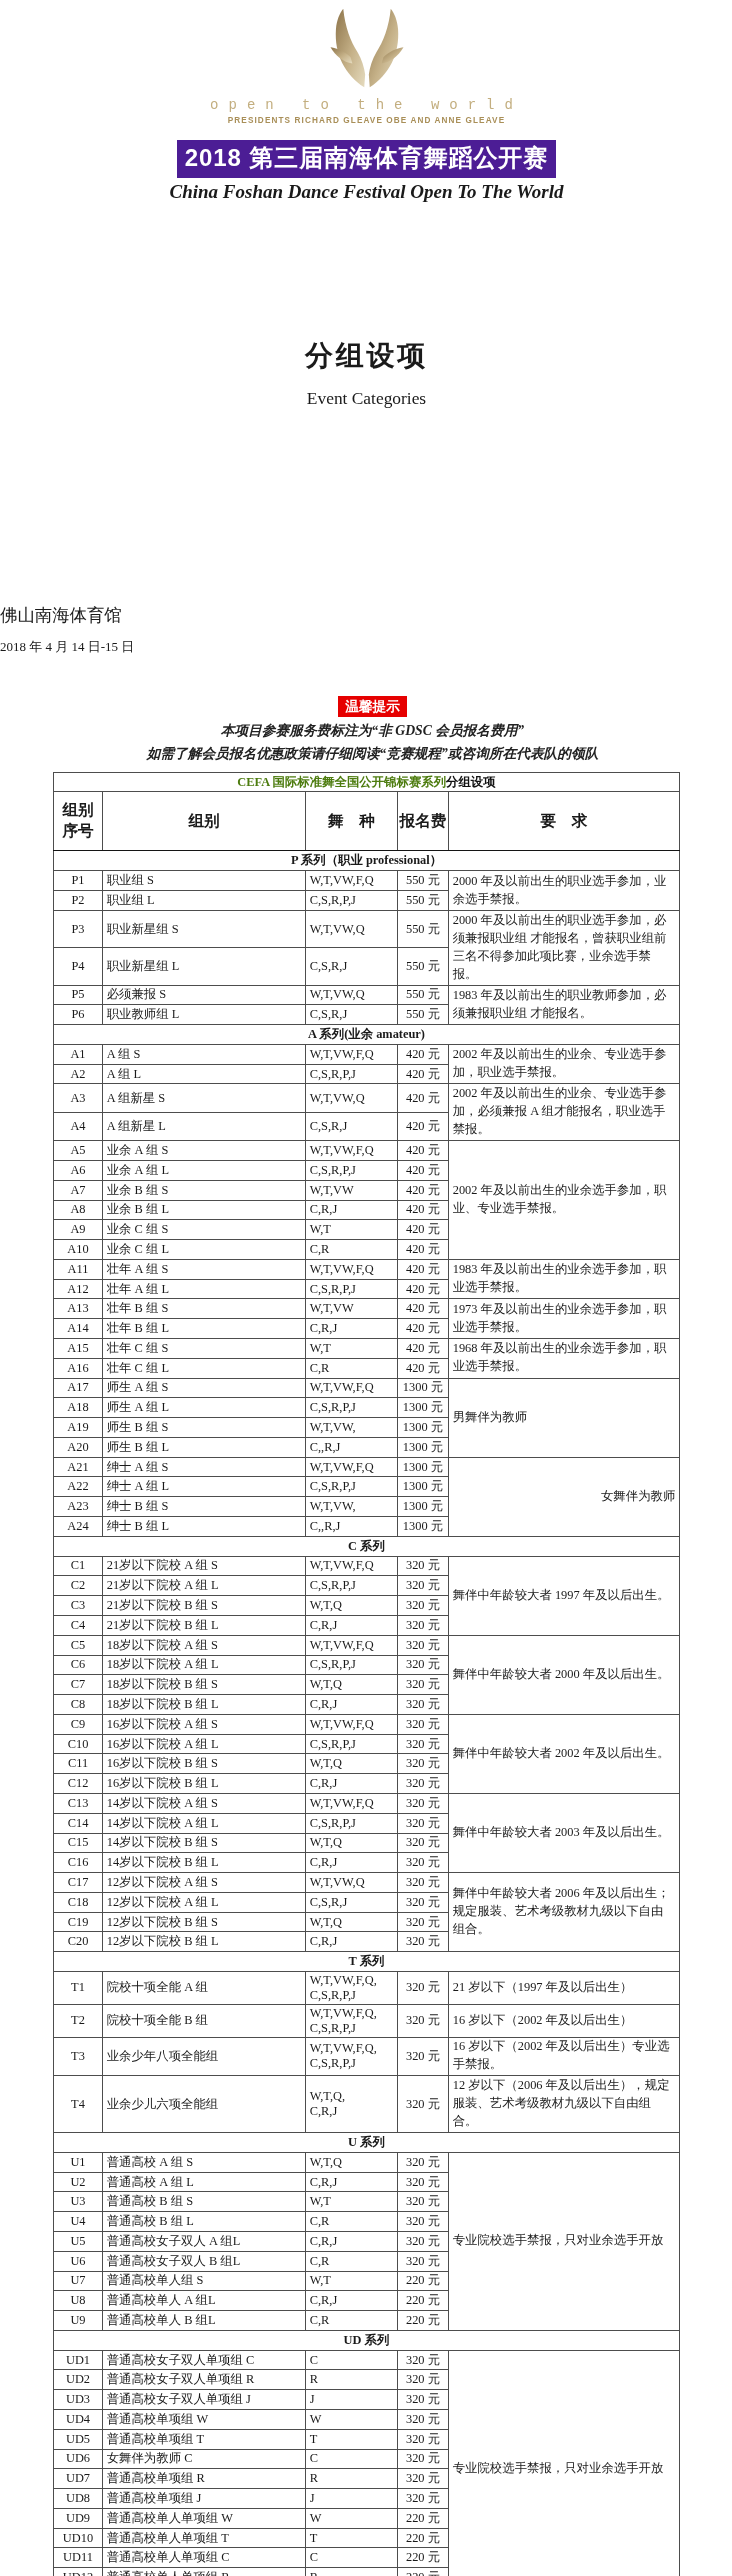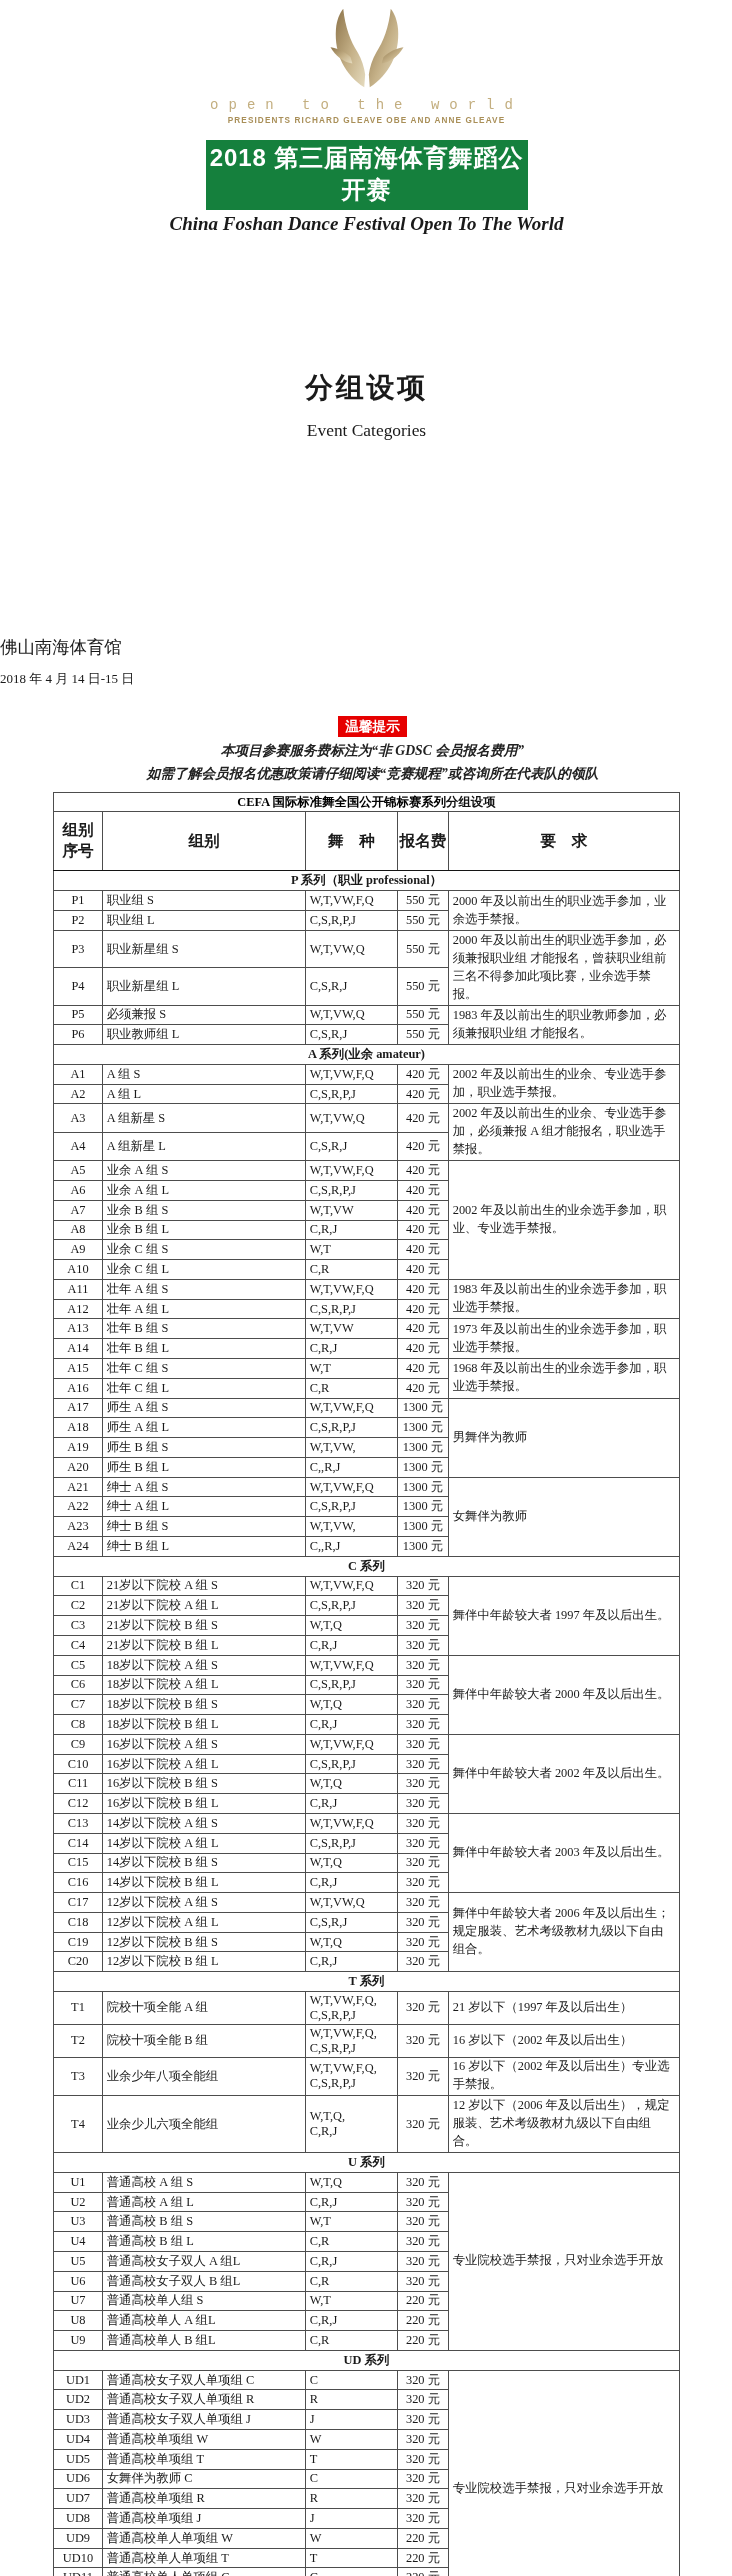"2018 第三届南海体育舞蹈公开赛" .banner { background: #15803d -> #4c1d95; width: 322px -> 379px }
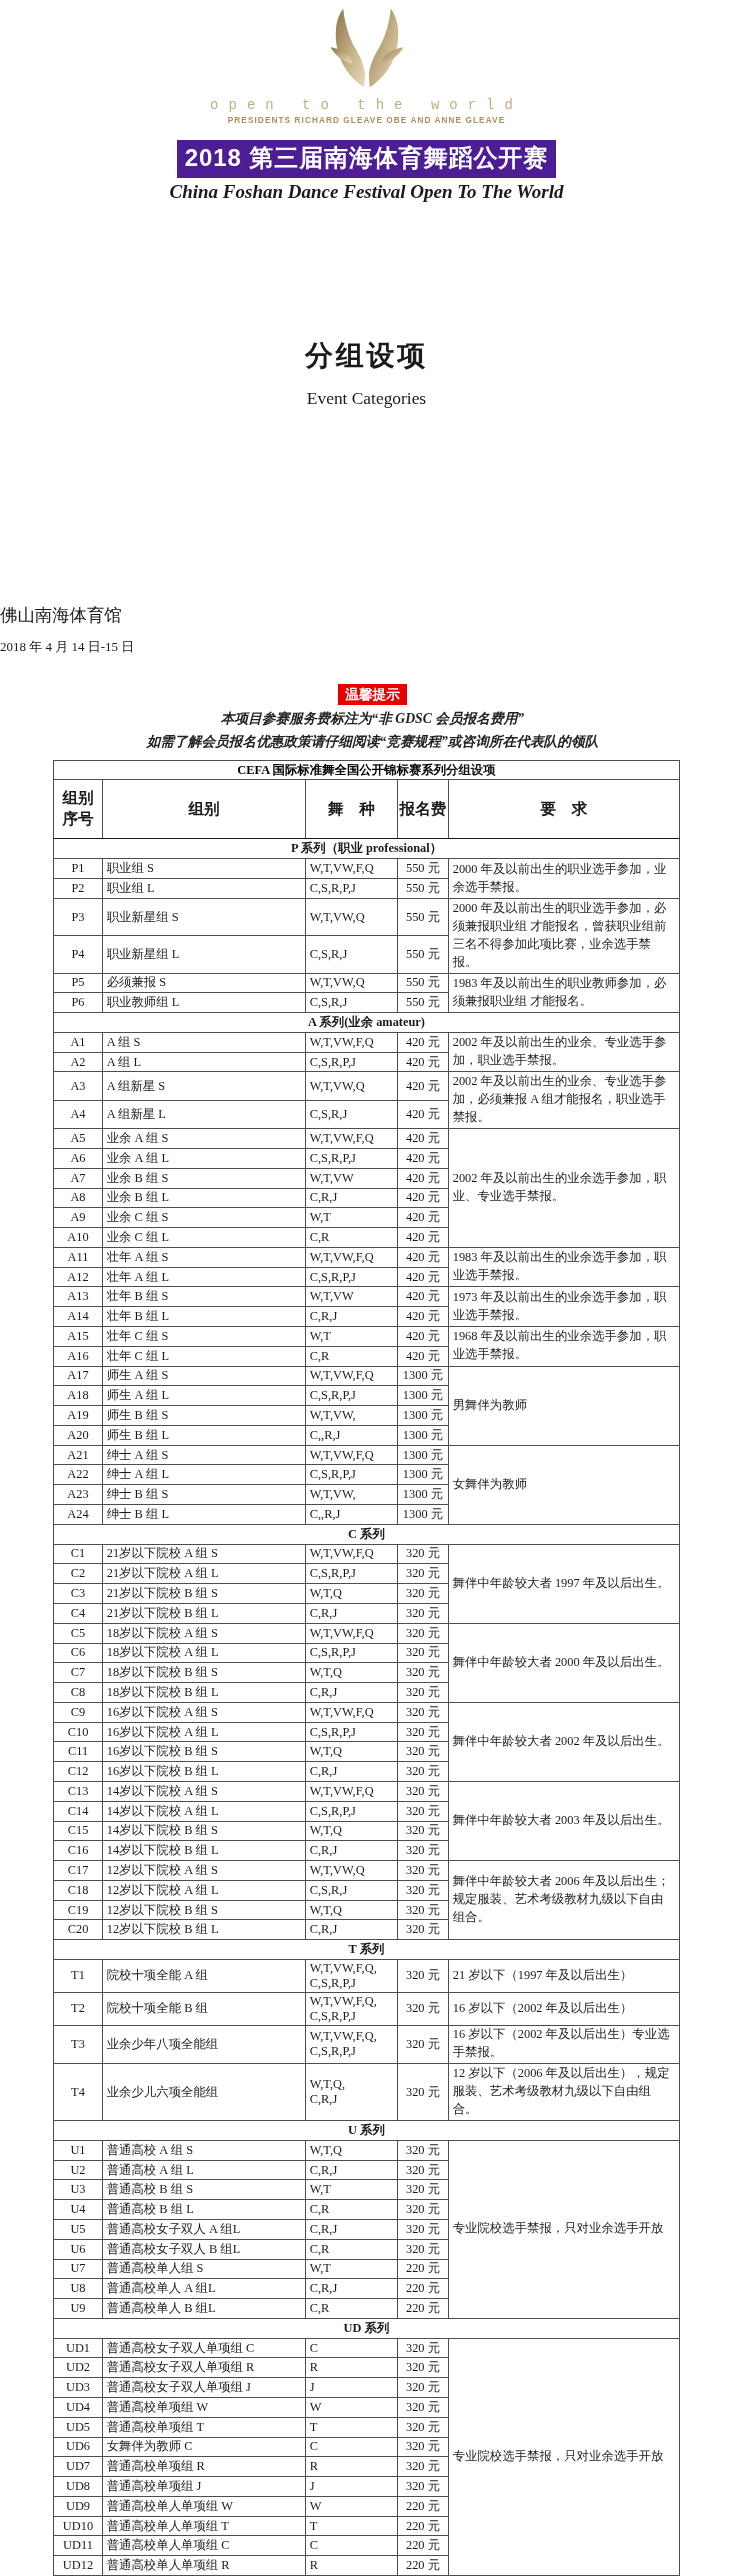"温馨提示" .notice { margin-top: 28px -> 40px }
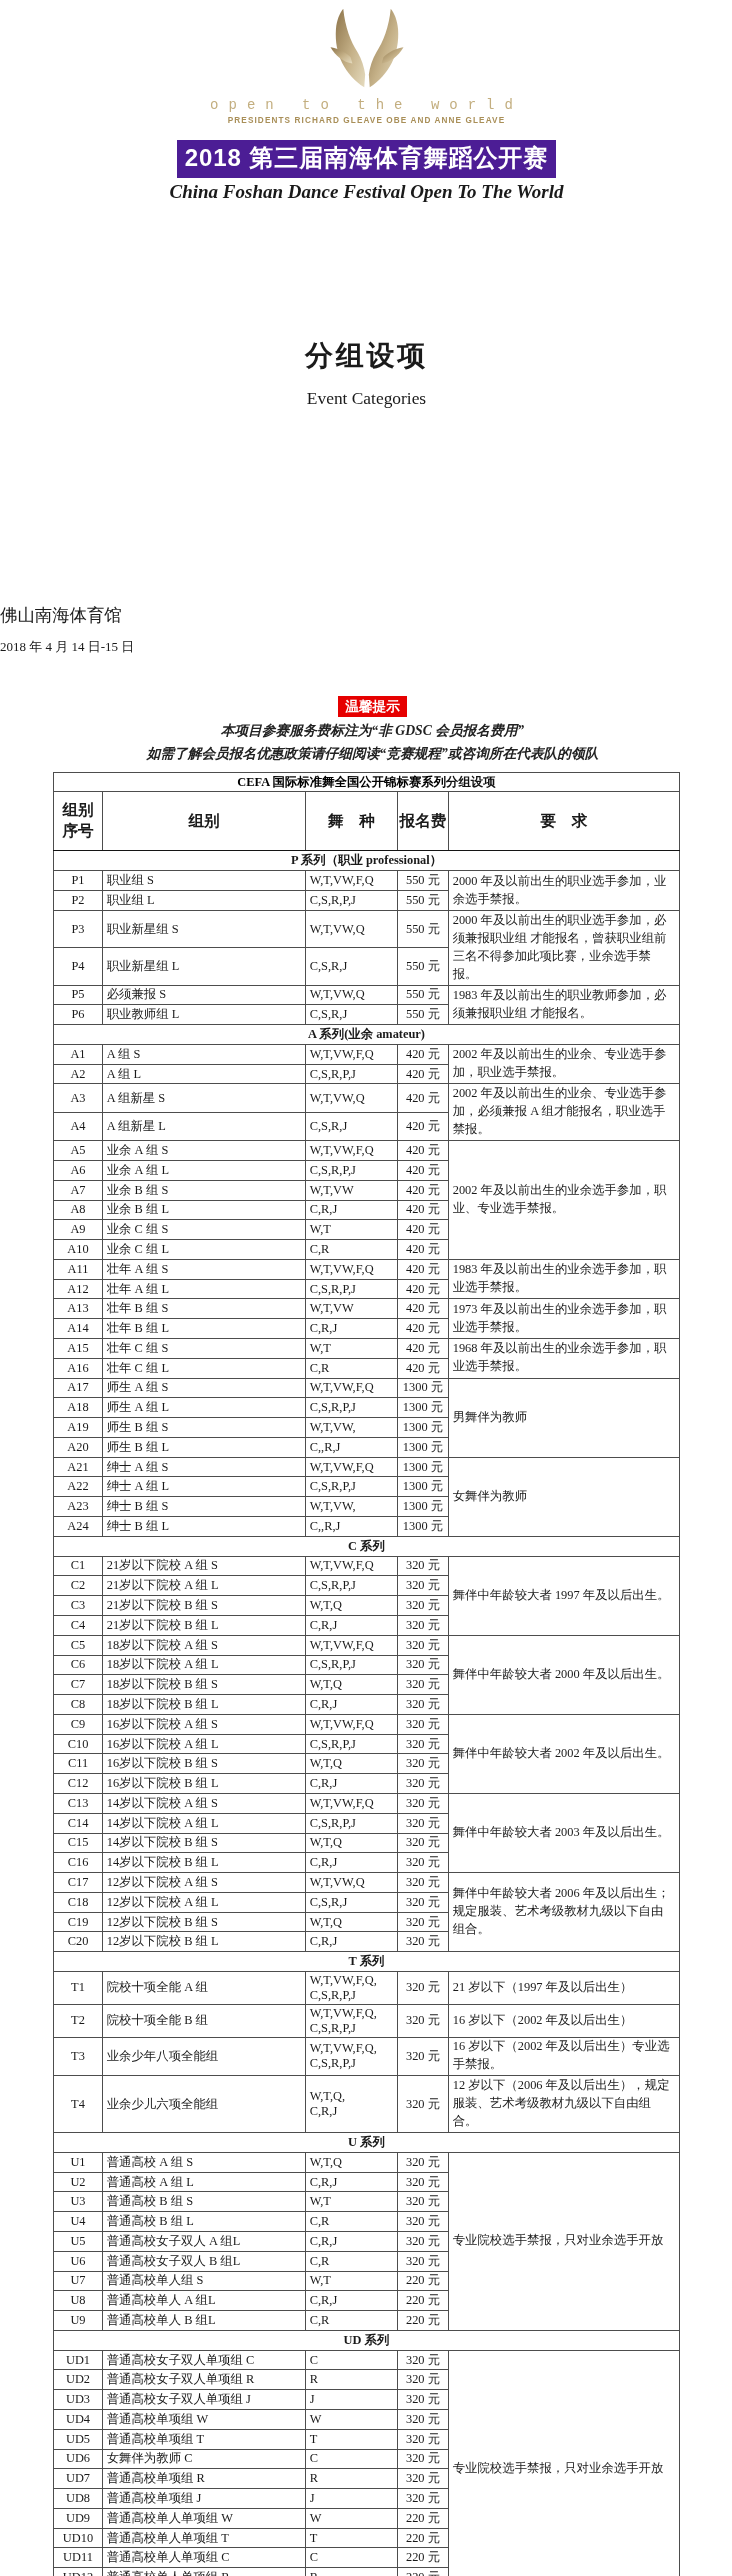"CEFA 国际标准舞全国公开锦标赛系列" .tbl-title .red { color: #000000 -> #4d7c0f }
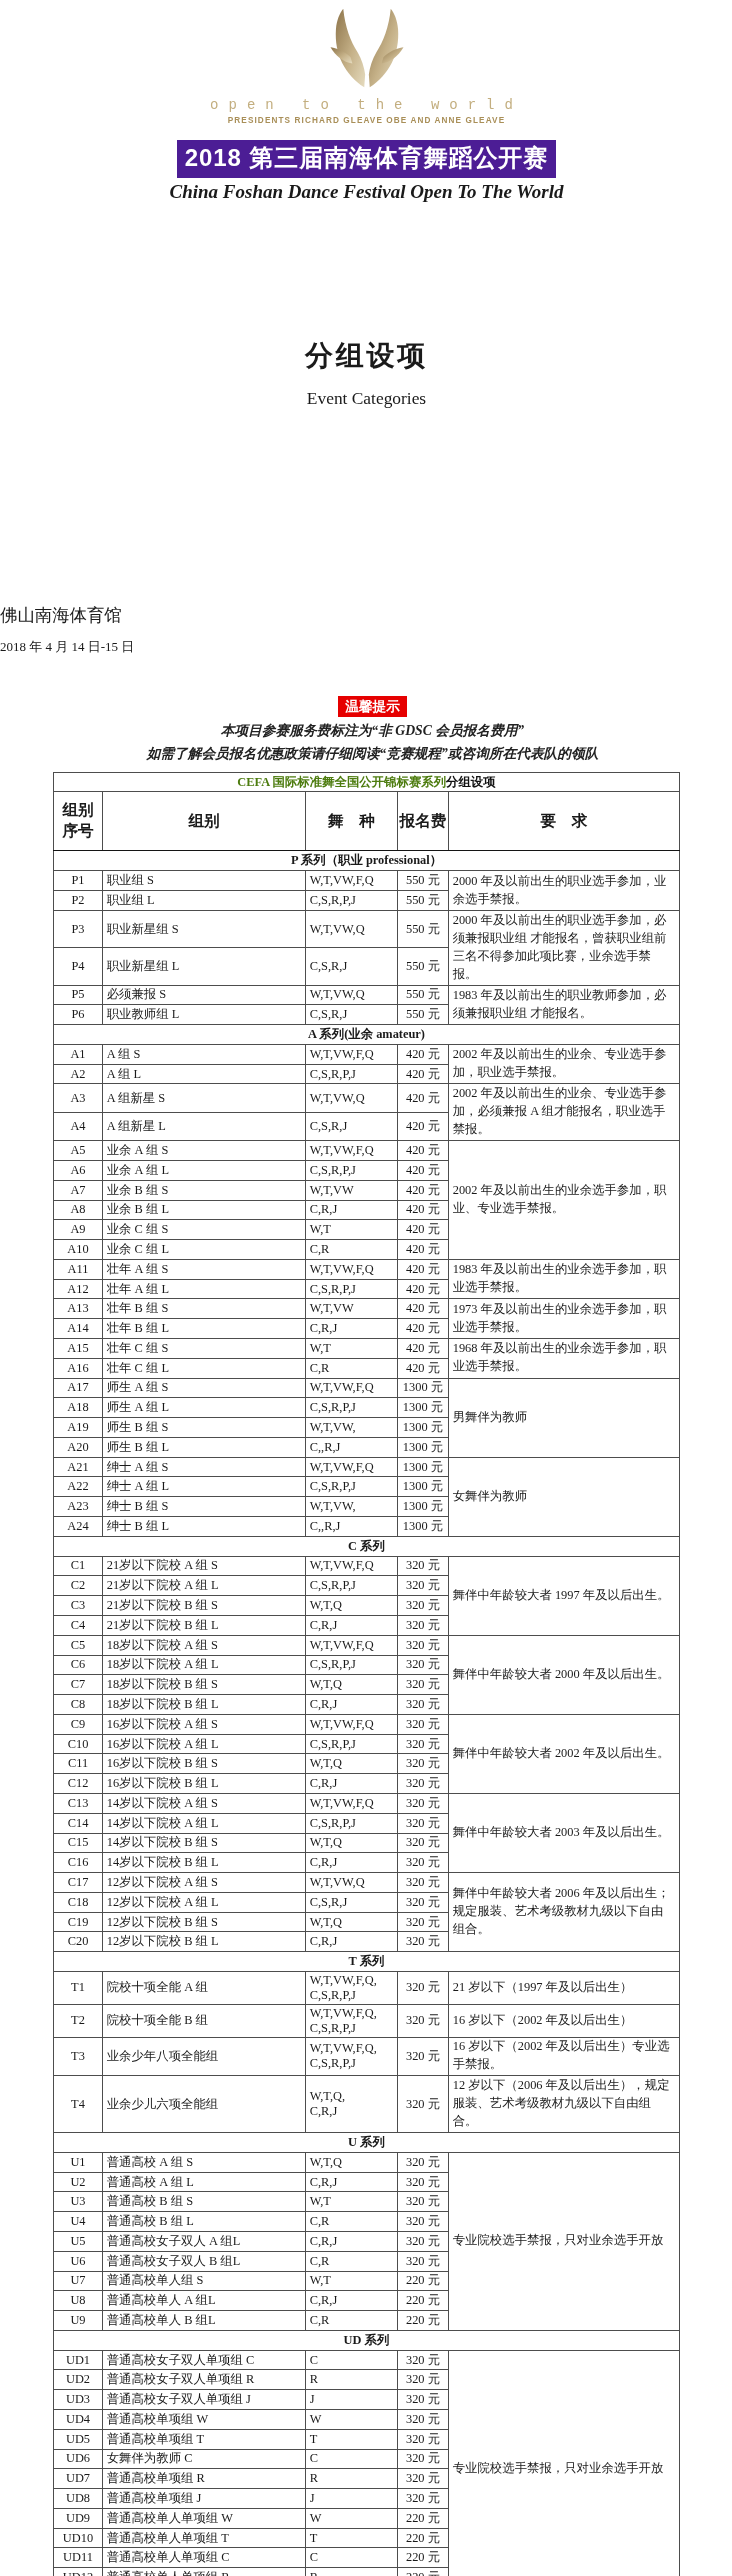"女舞伴为教师" .col-req.center { text-align: left -> right }
